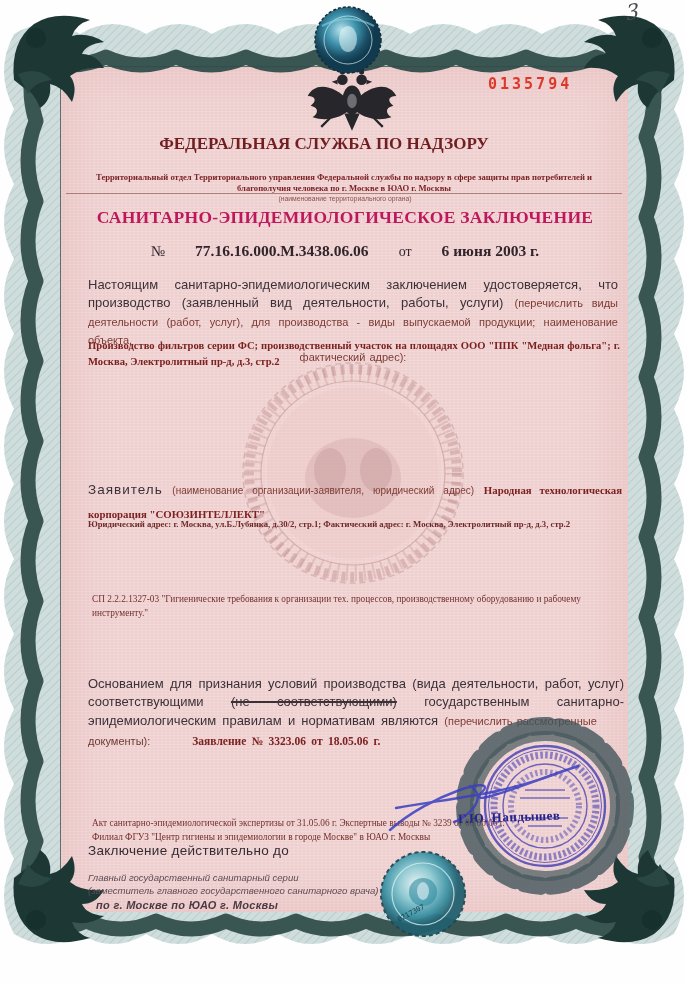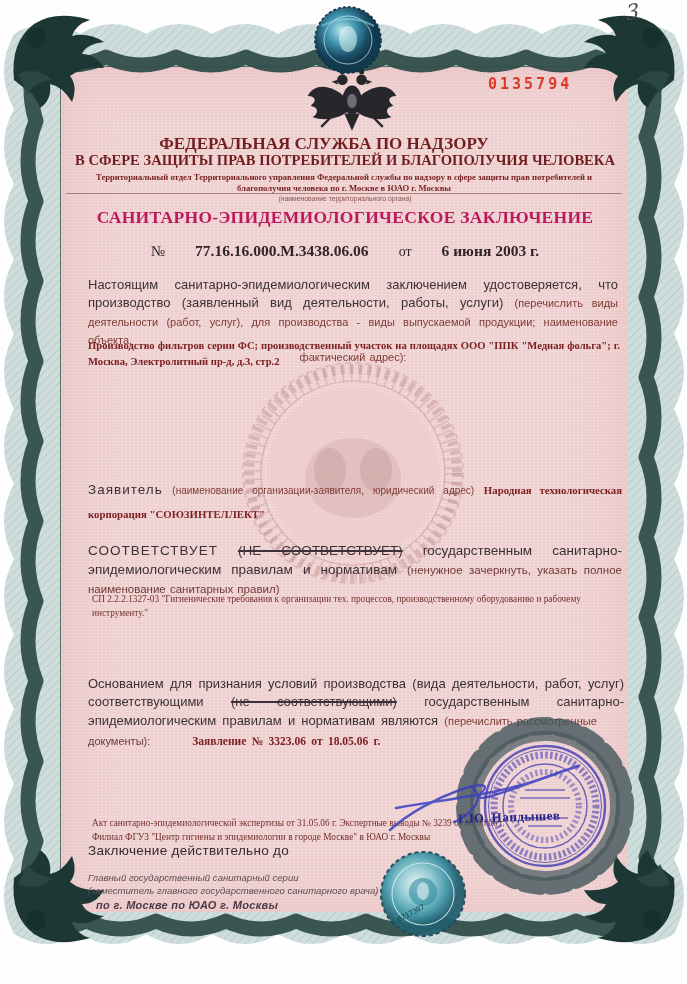"В СФЕРЕ ЗАЩИТЫ ПРАВ ПОТРЕБИТЕЛЕЙ" div.content { html: <div>В СФЕРЕ ЗАЩИТЫ ПРАВ ПОТРЕБИТЕЛЕЙ И БЛАГОПОЛУЧИЯ ЧЕЛОВЕКА</div> -> none }
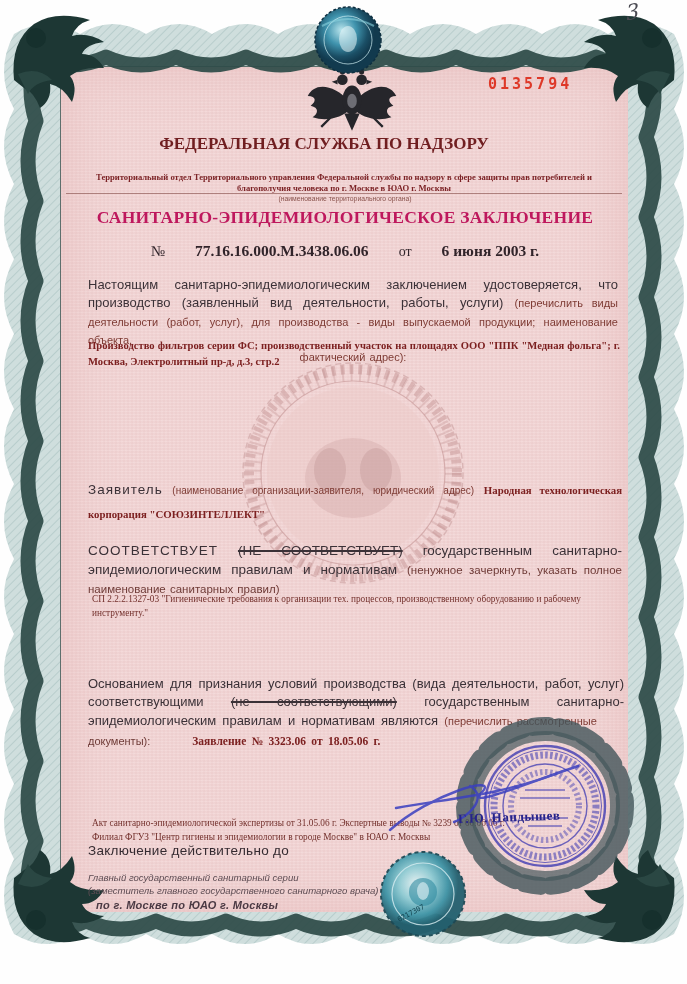"Юридический адрес: г. Москва," div.content { html: none -> <div>Юридический адрес: г. Москва, ул.Б.Лубянка, д.30/2, стр.1; Фактический адрес: г. Москва, Электролитный пр-д, д.3, стр.2</div> }
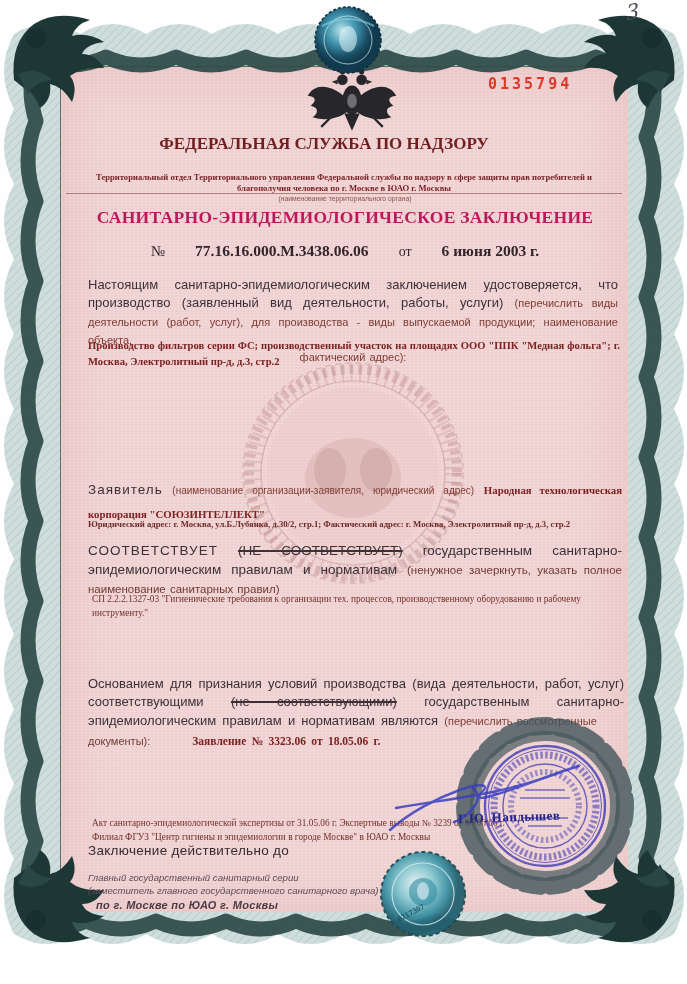"СООТВЕТСТВУЕТ (НЕ СООТВЕТСТВУЕТ)" div.content { html: <div> <span>СООТВЕТСТВУЕТ</span> <span>(НЕ СООТВЕТСТВУЕТ)</span> <span>государственным санитарно-эпидемиологическим правилам и нормативам</span> <span>(ненужное зачеркнуть, указать полное наименование санитарных правил)</span> </div> -> none }
